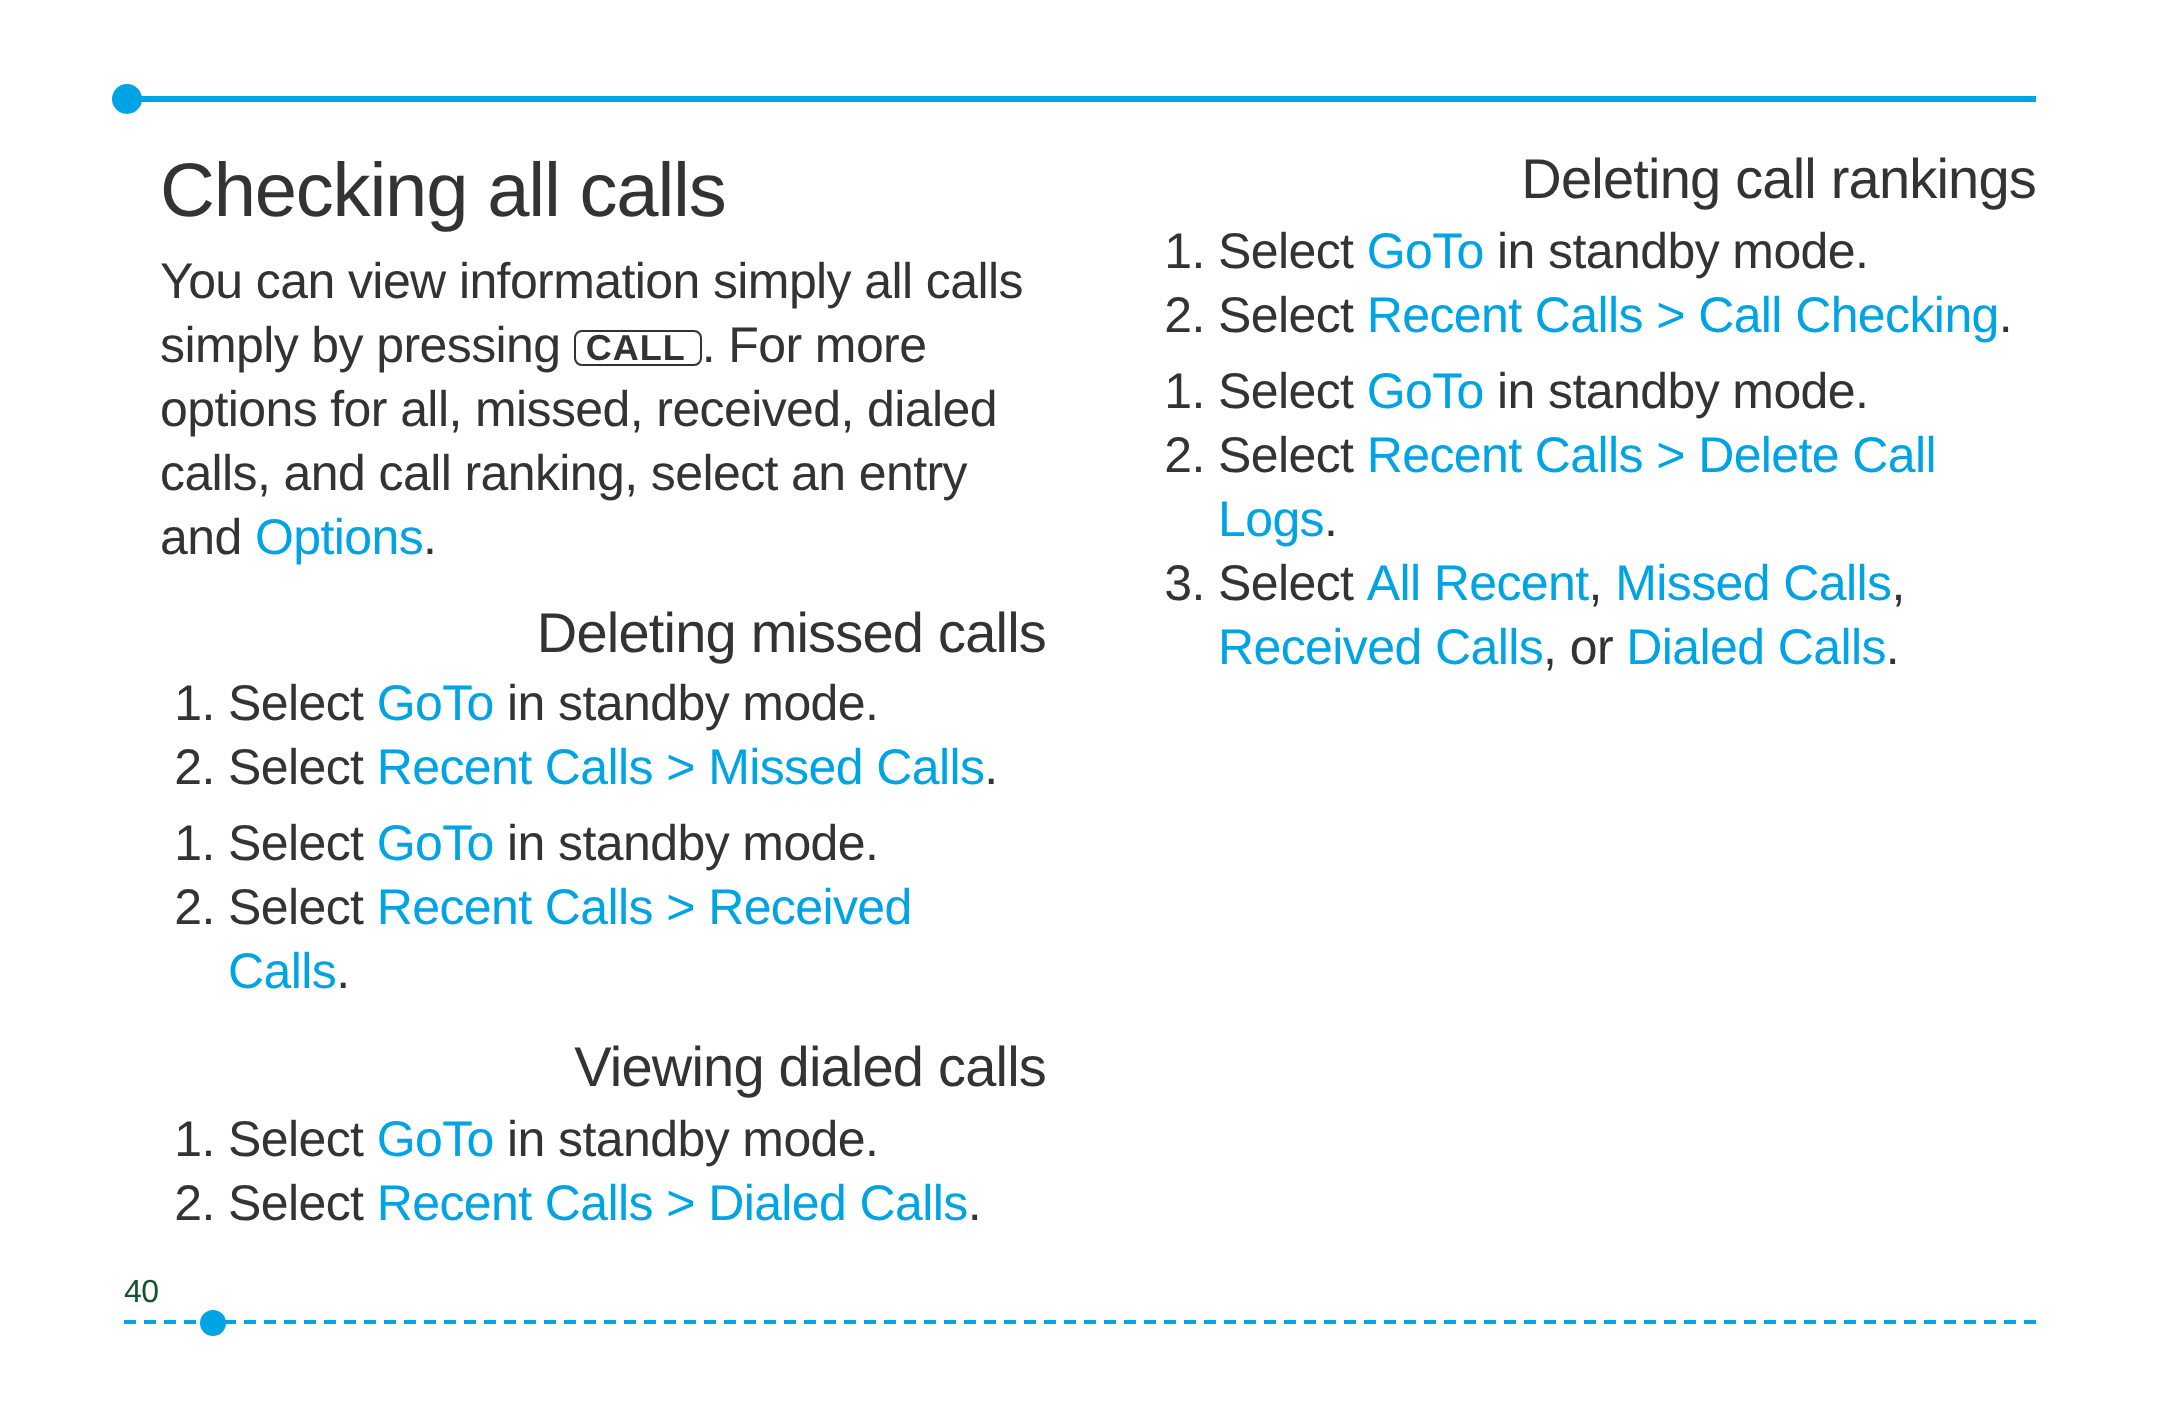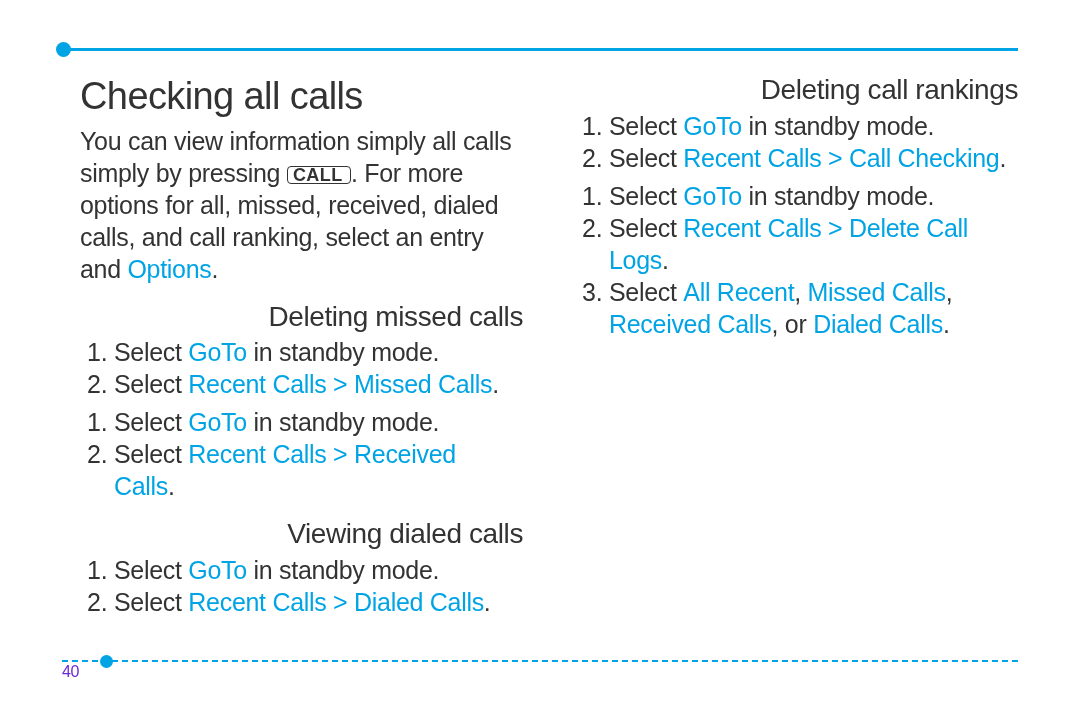"40" .page-number { bottom: 23px -> 48px; color: #6d28d9 -> #14532d }
